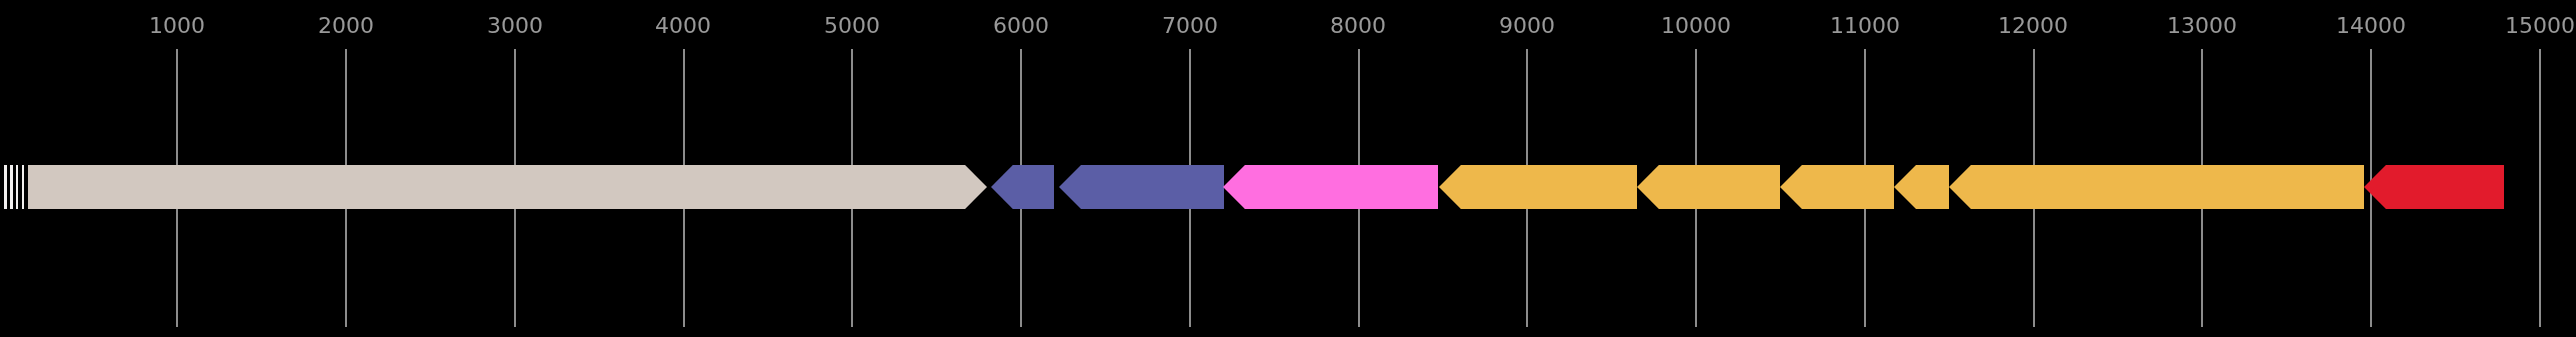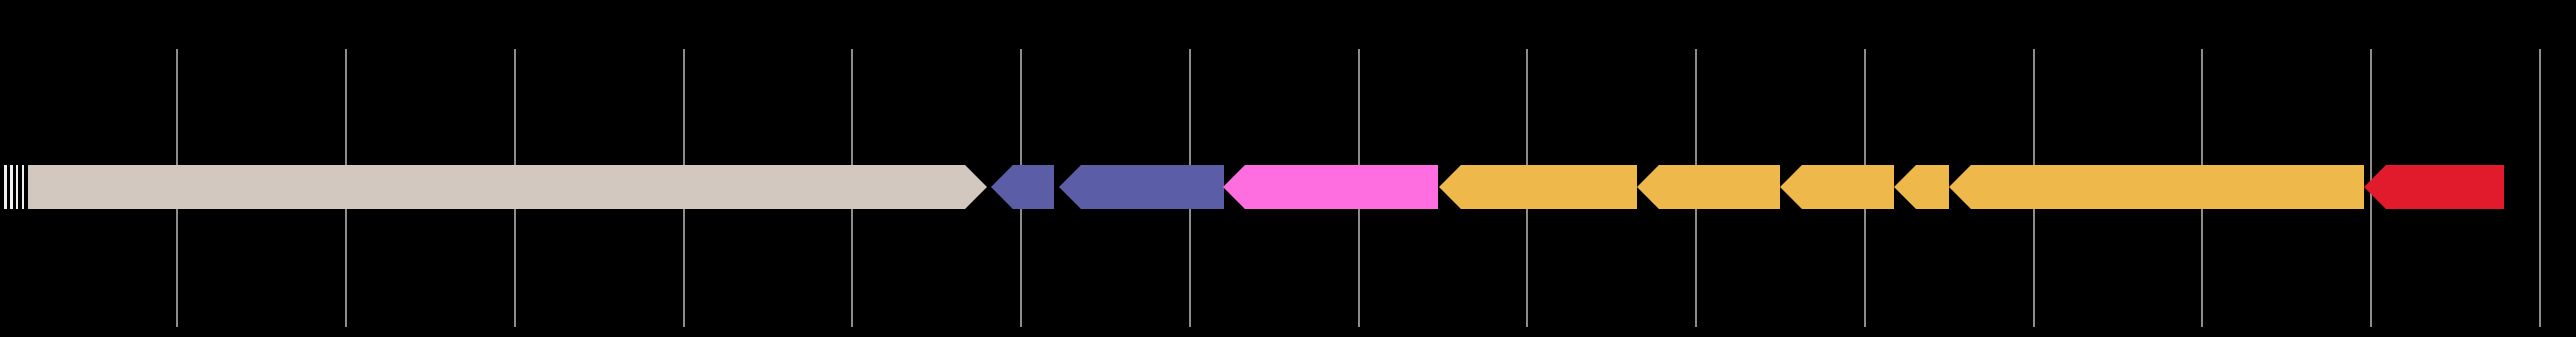"1000" div { html: none -> <div> <div>1000</div> <div>2000</div> <div>3000</div> <div>4000</div> <div>5000</div> <div>6000</div> <div>7000</div> <div>8000</div> <div>9000</div> <div>10000</div> <div>11000</div> <div>12000</div> <div>13000</div> <div>14000</div> <div>15000</div> </div> }
